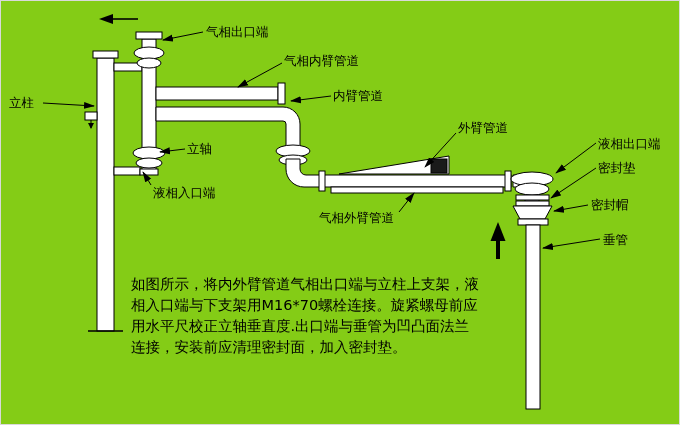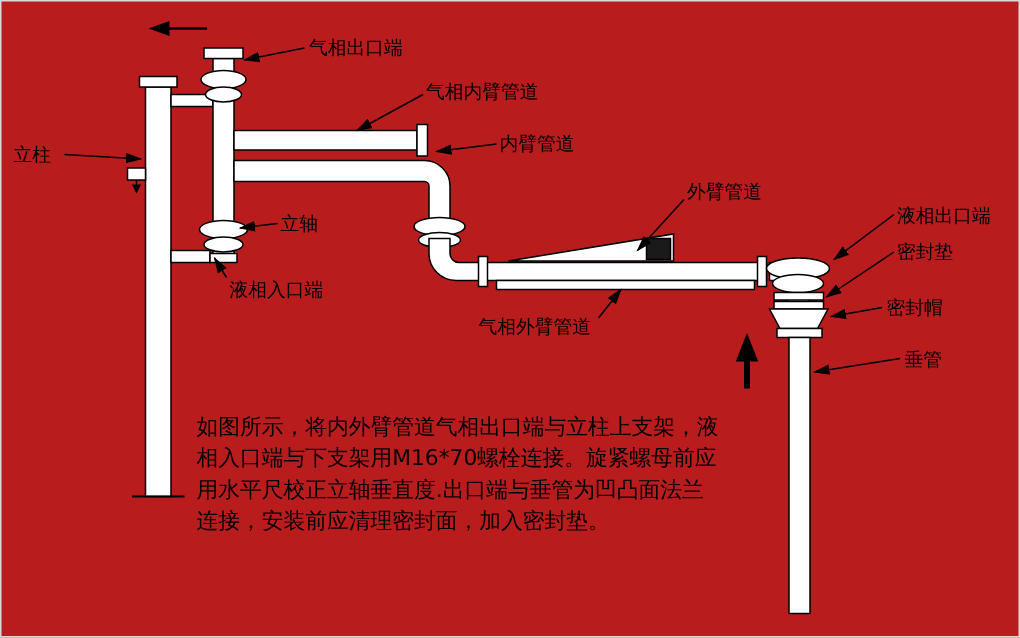"气相出口端" #stage { background: #b91c1c -> #84cc16 }
